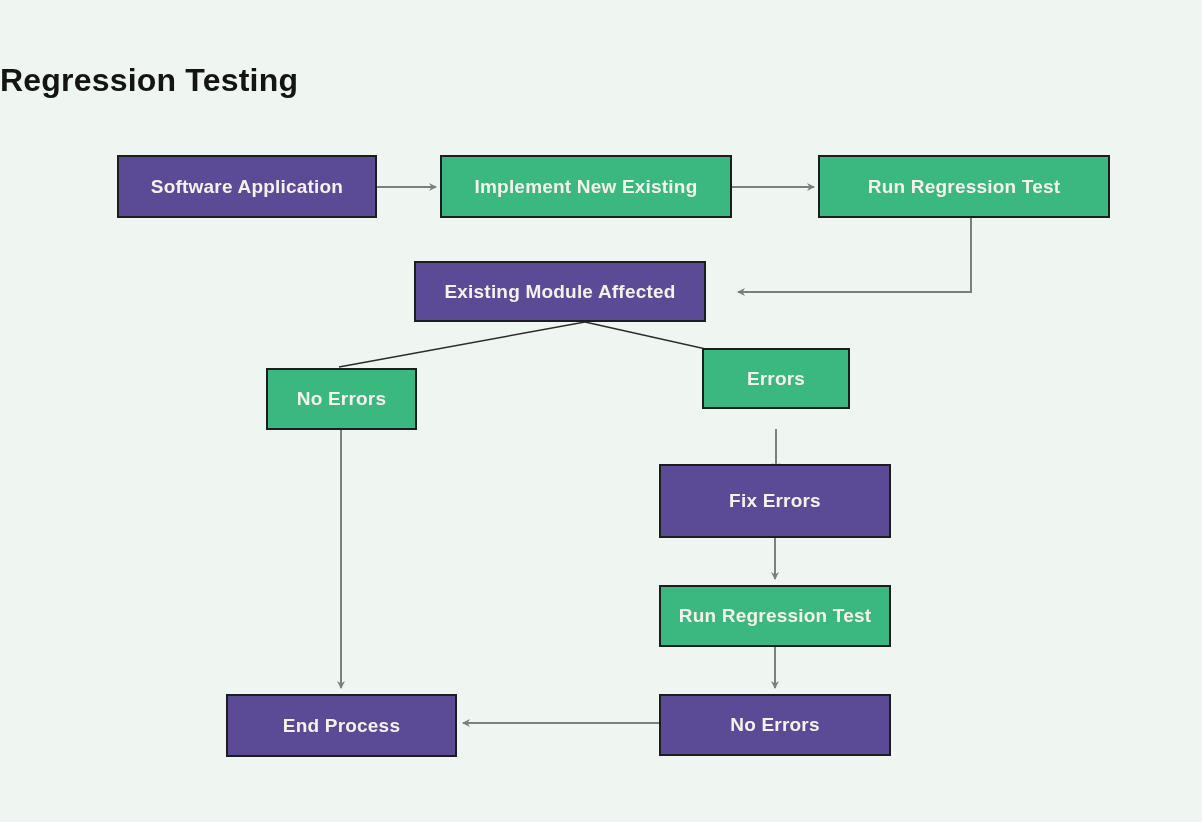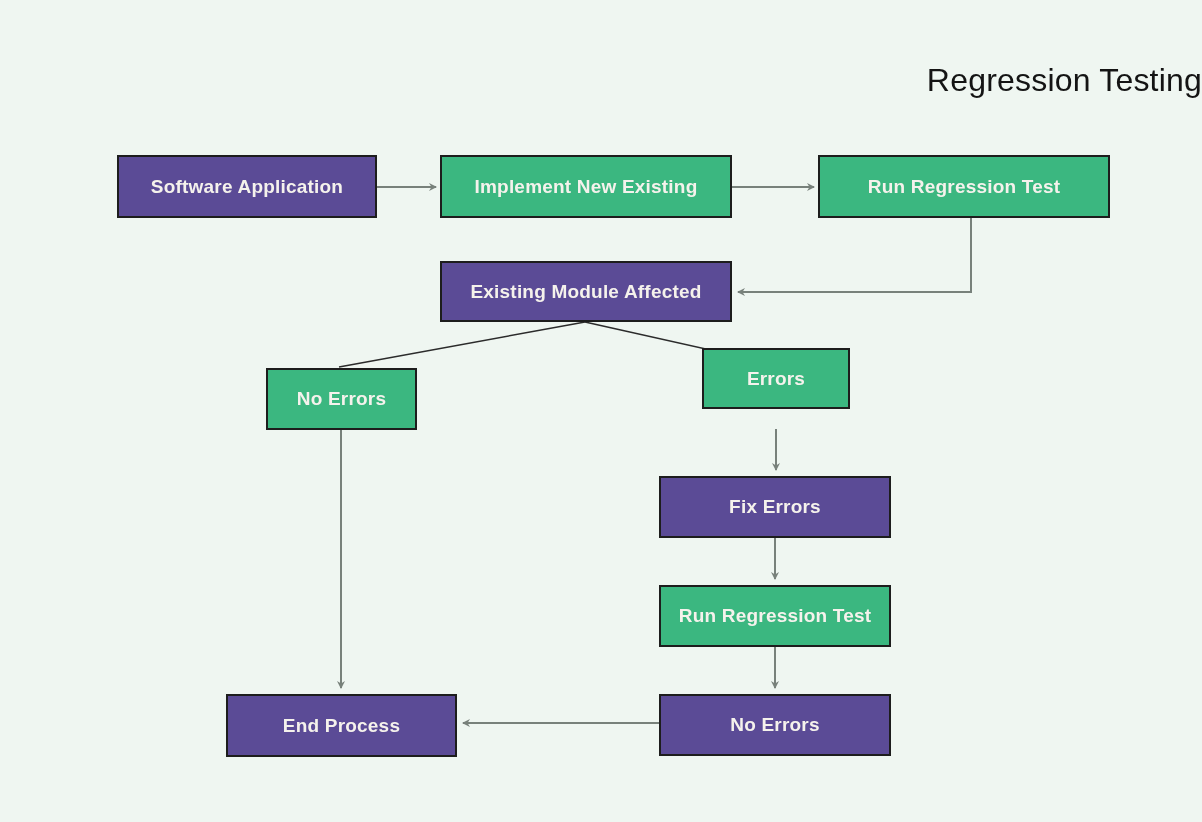"Regression Testing" #diagram-title { font-weight: 400 -> 700; text-align: right -> left }
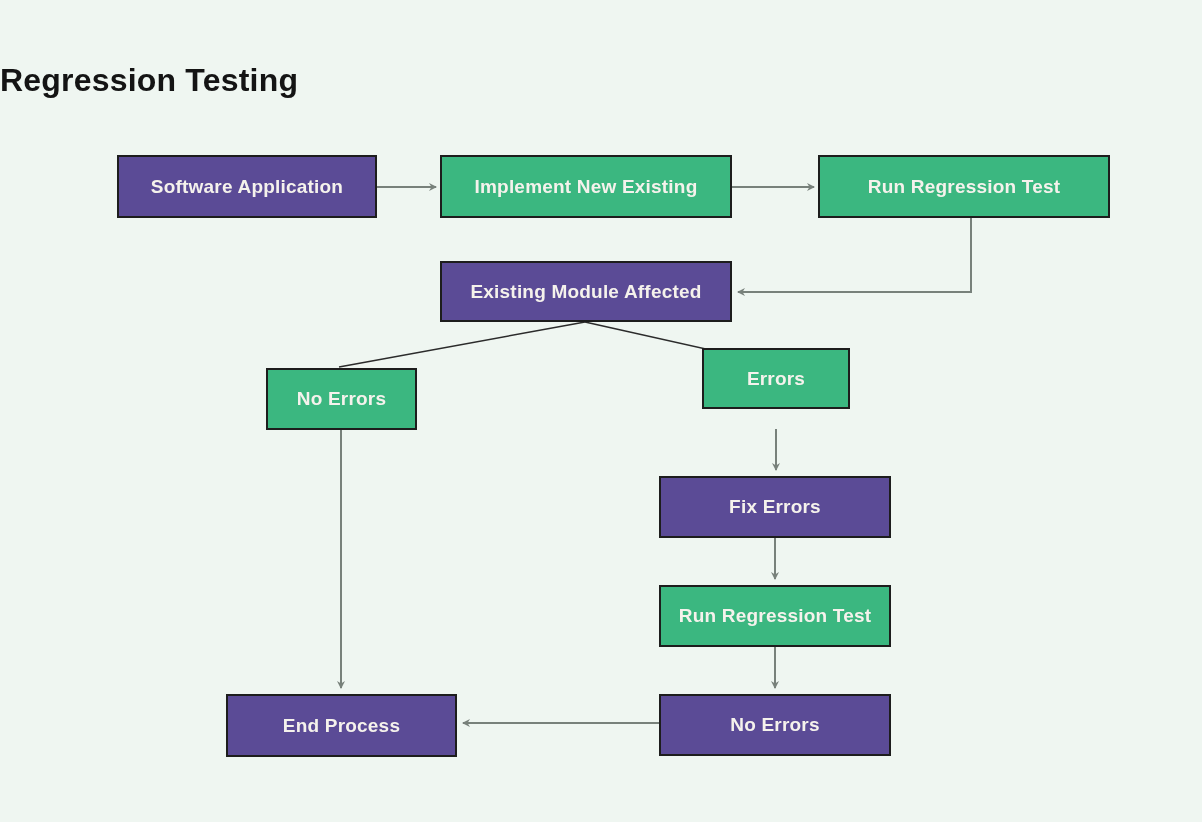"Existing Module Affected" div.flow-node { left: 440px -> 414px }
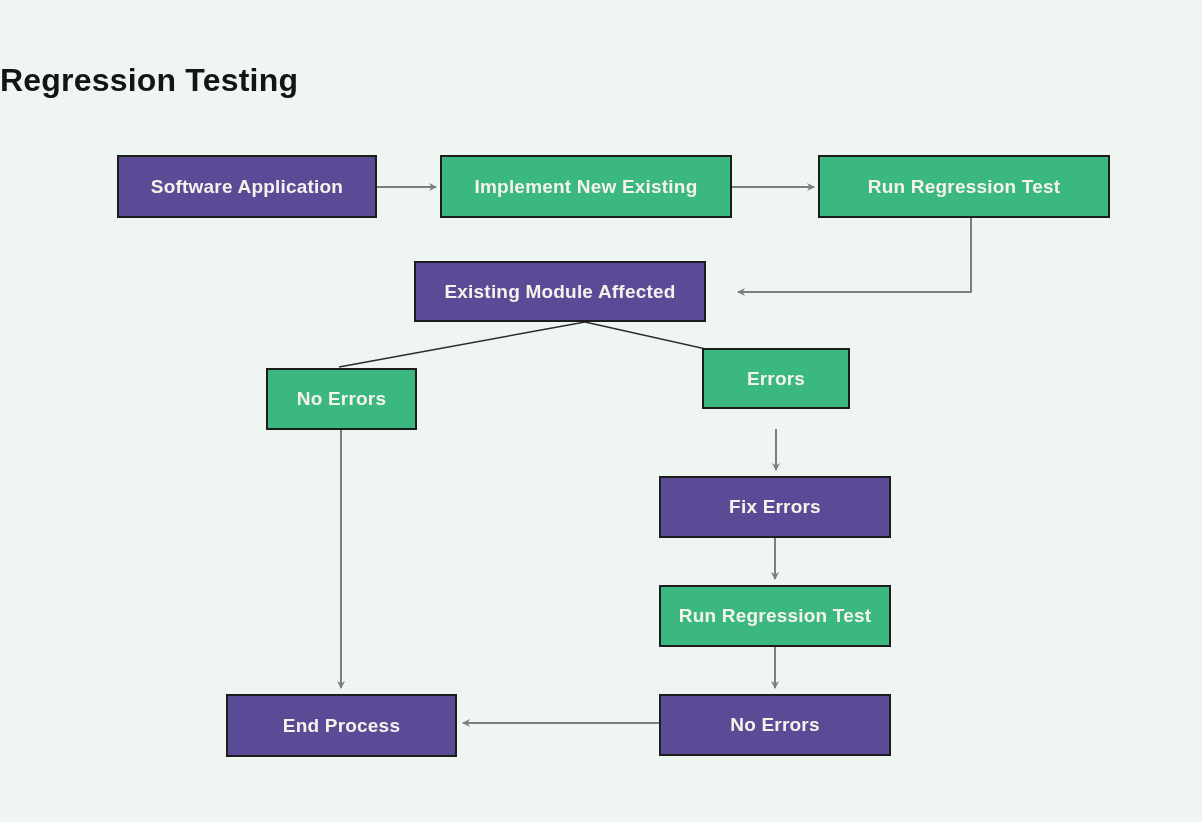"Fix Errors" div.flow-node { height: 62px -> 74px; top: 476px -> 464px }
